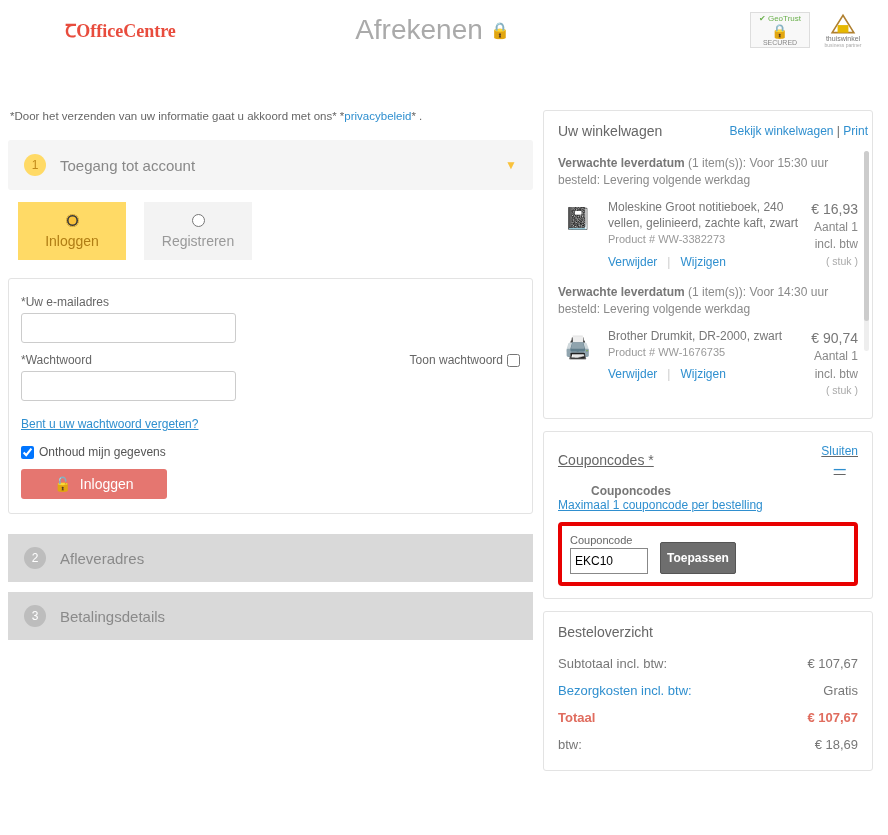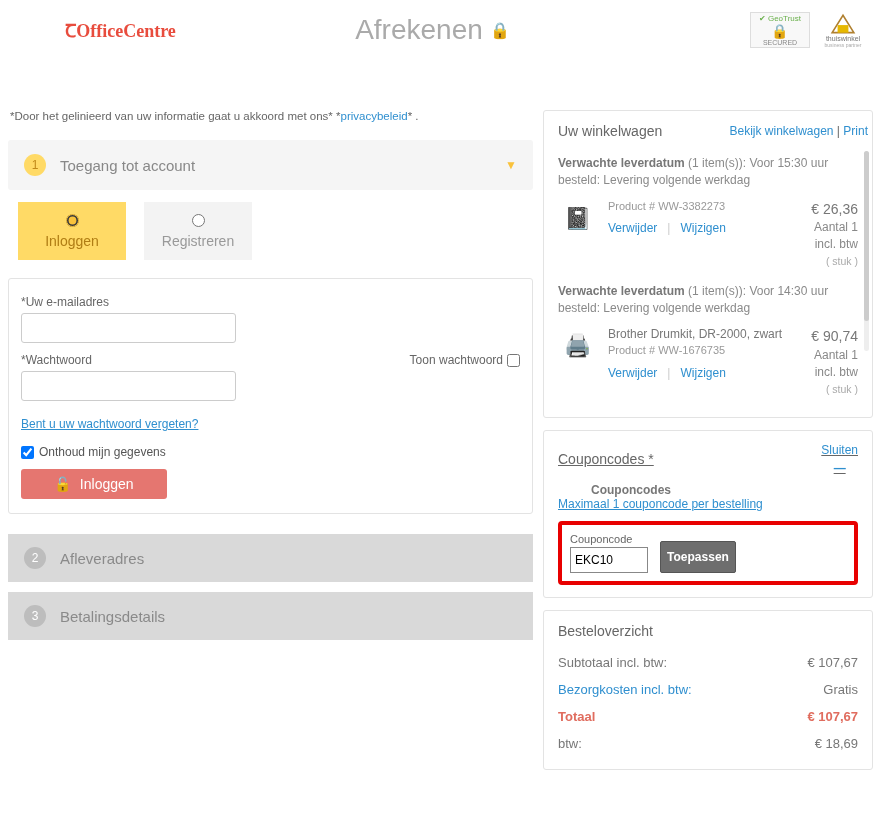"*Door het gelinieerd van uw" span { text: gelinieerd -> verzenden }
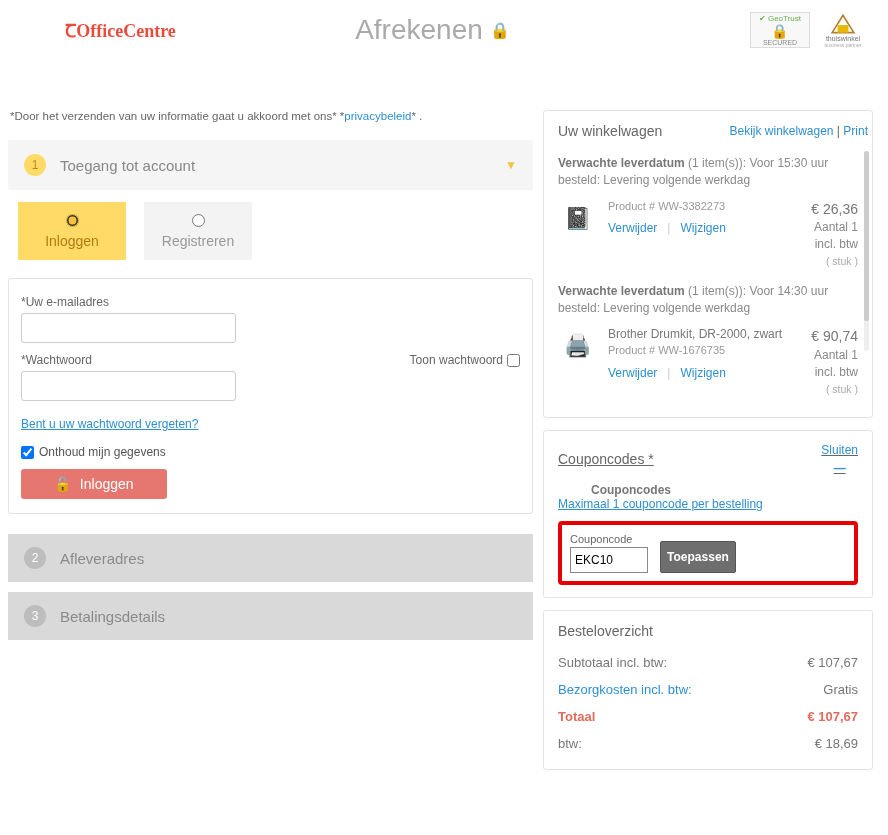"Moleskine Groot notitieboek, 240 vellen," div { html: none -> <div>Moleskine Groot notitieboek, 240 vellen, gelinieerd, zachte kaft, zwart</div> }
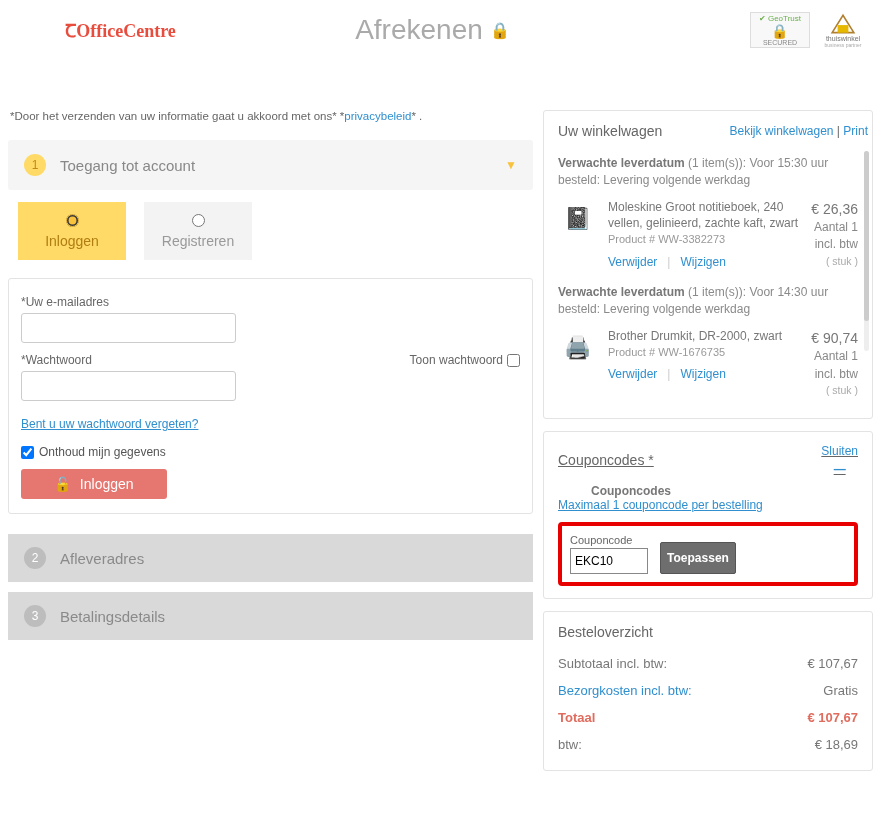"€ 26,36" div.price { text: 26,36 -> 16,93 }
